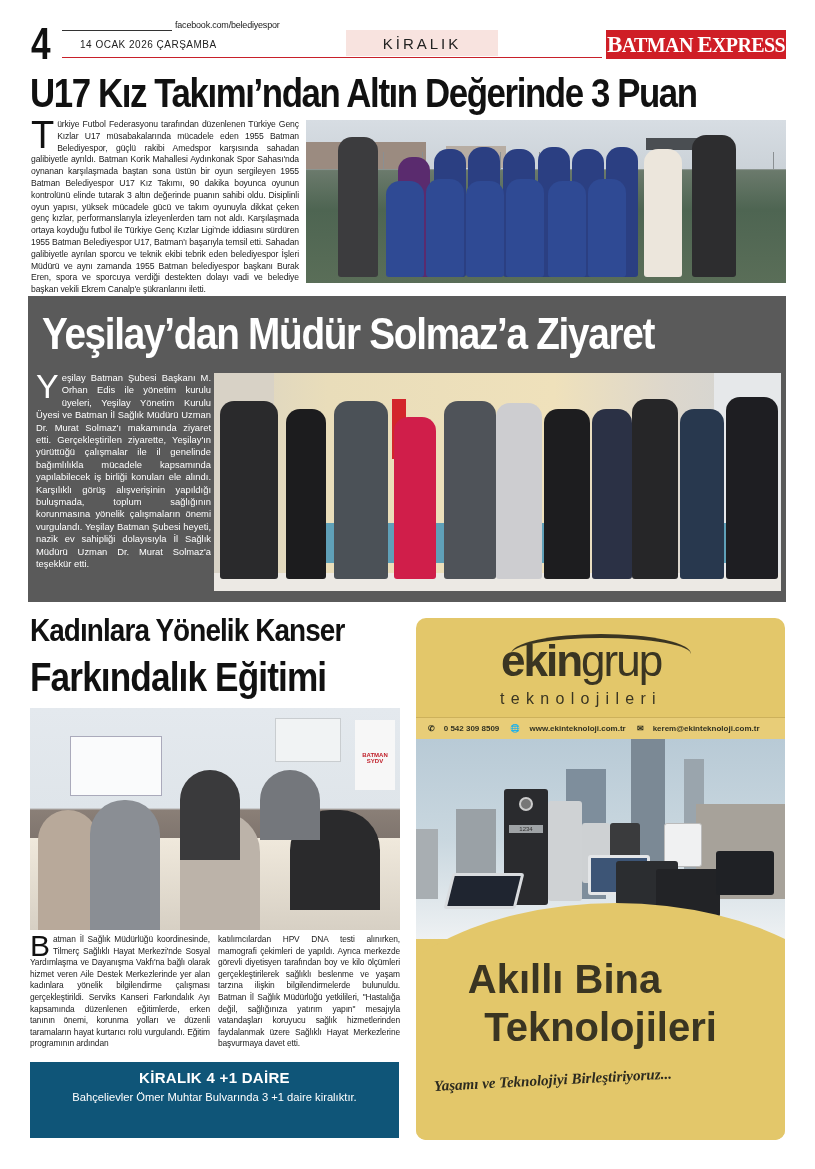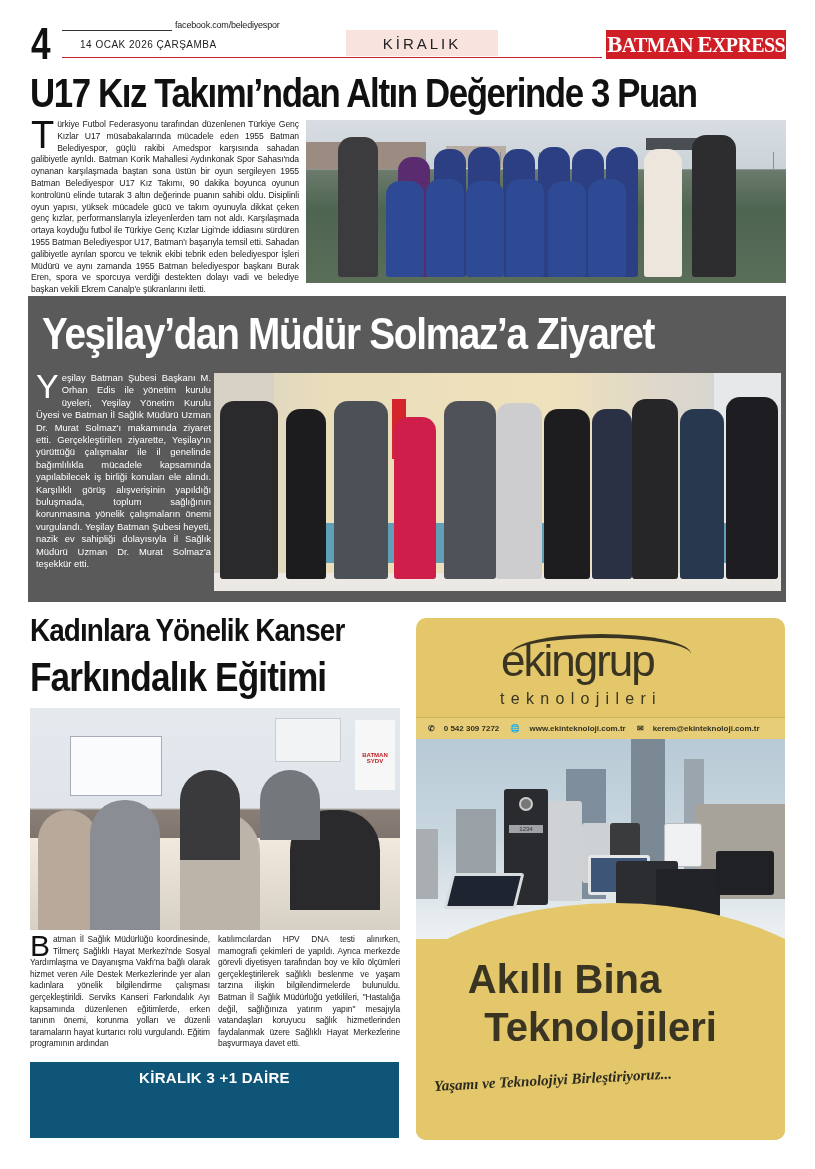"ekin" .ad-logo-main b { font-weight: 400 -> 700 }
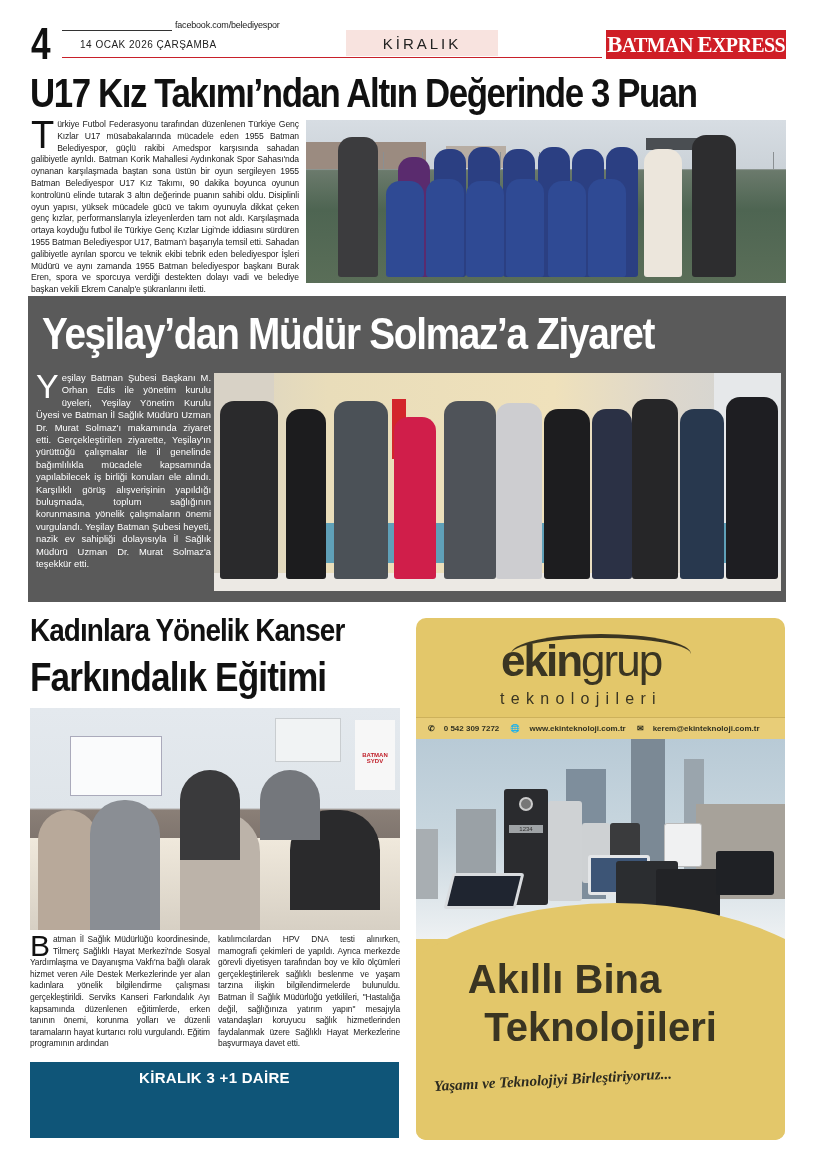"0 542 309 7272" span { text: 7272 -> 8509 }
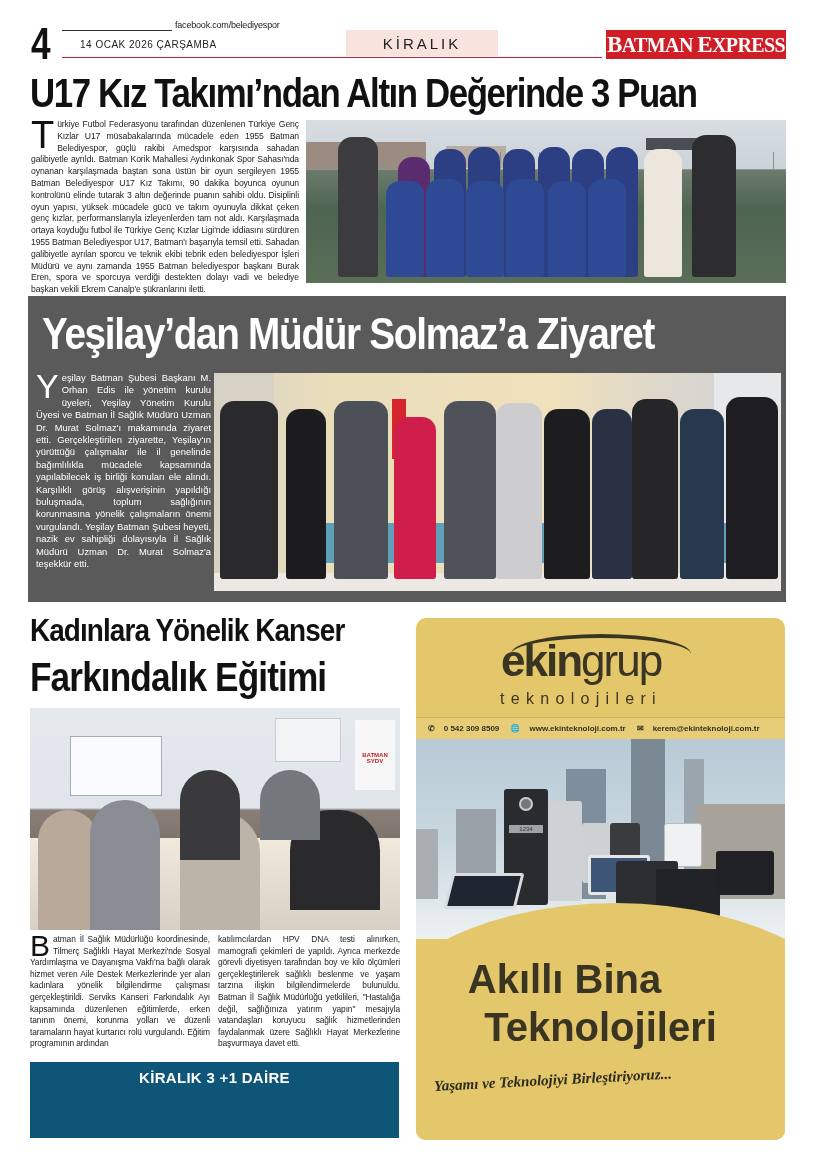"KİRALIK 3 +1 DAİRE" div.cl-title { text: 3 -> 4 }
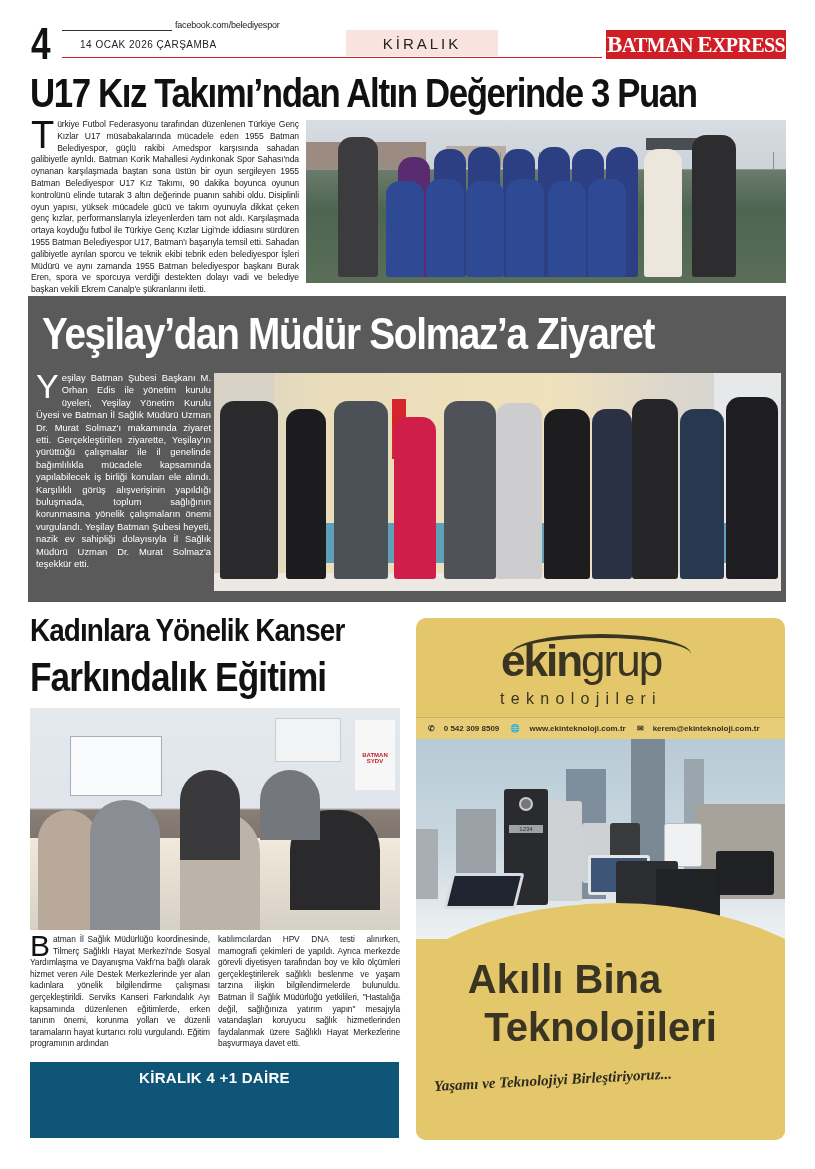"Bahçelievler Ömer Muhtar Bulvarında 3" div.cl-desc { html: none -> <div>Bahçelievler Ömer Muhtar Bulvarında 3 +1 daire kiralıktır.</div> }
